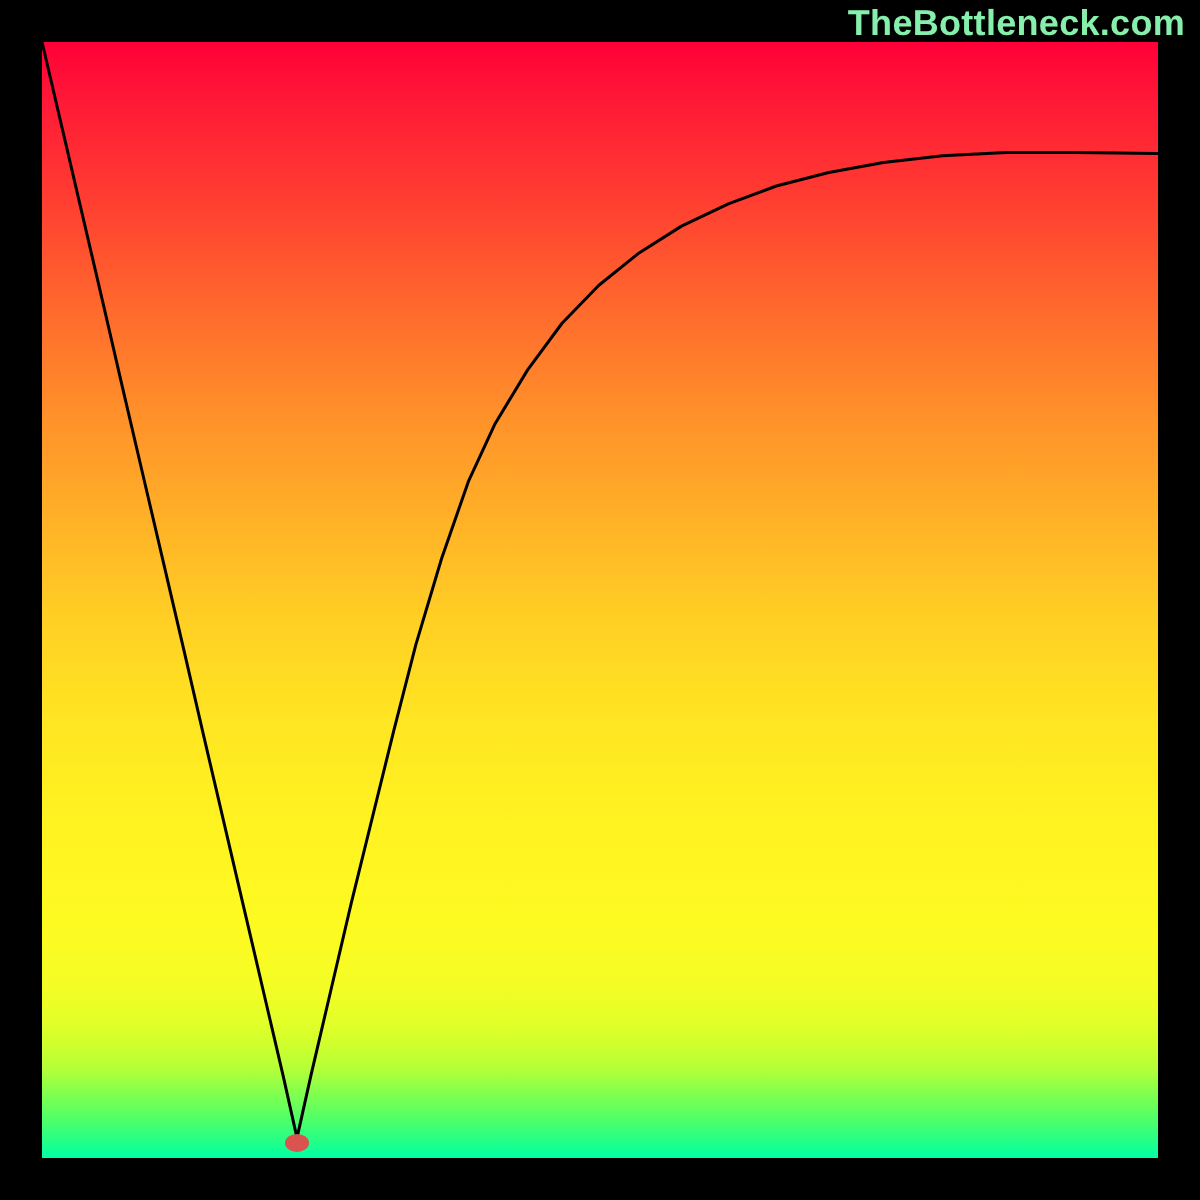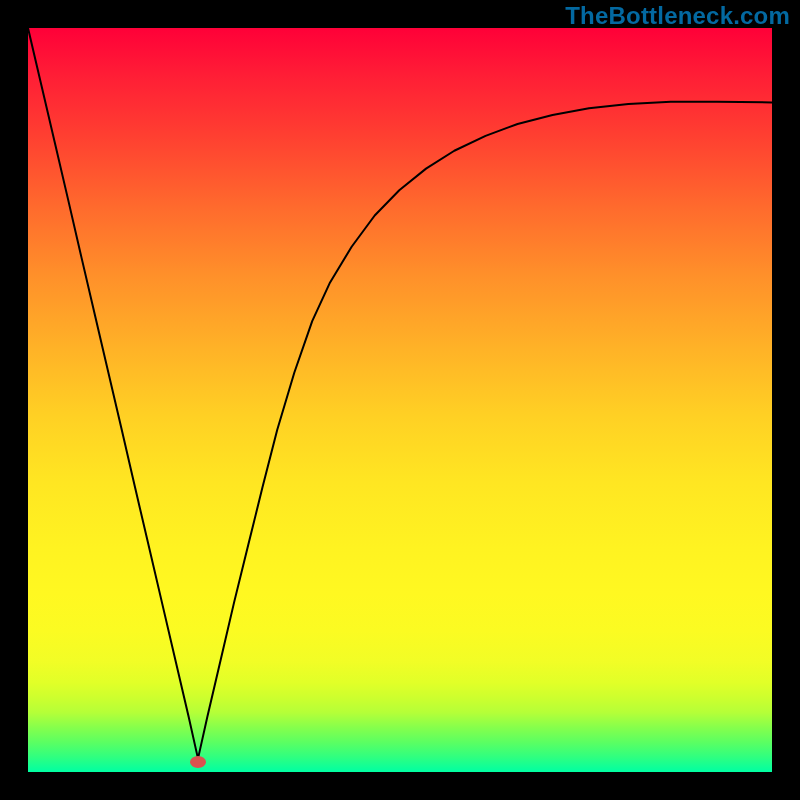"TheBottleneck.com" .watermark { color: #0369a1 -> #86efac }
